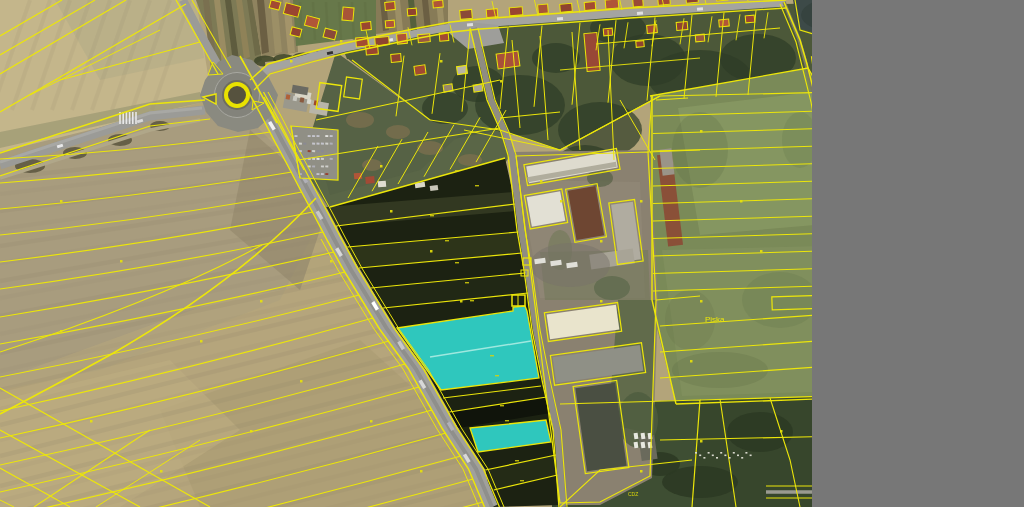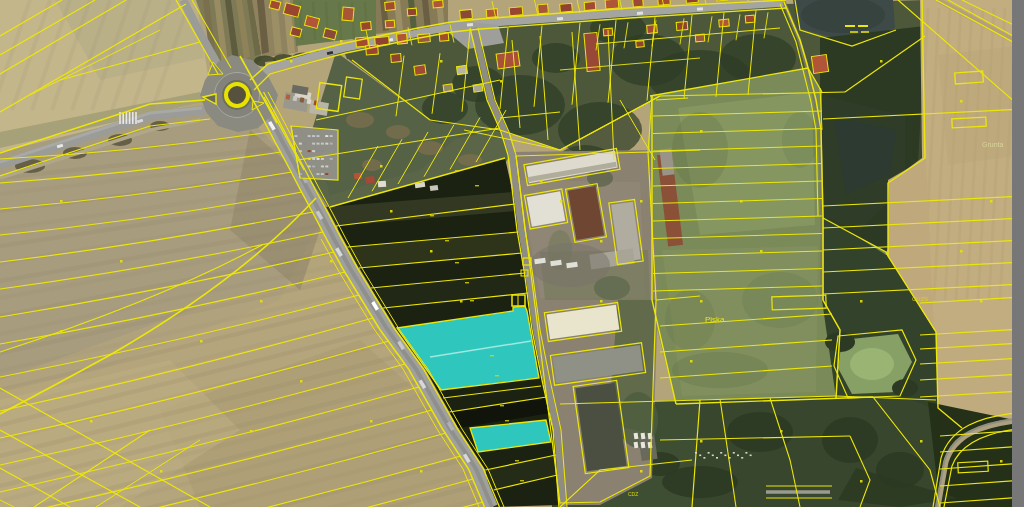"Piska" #wrap { width: 1012px -> 812px }
